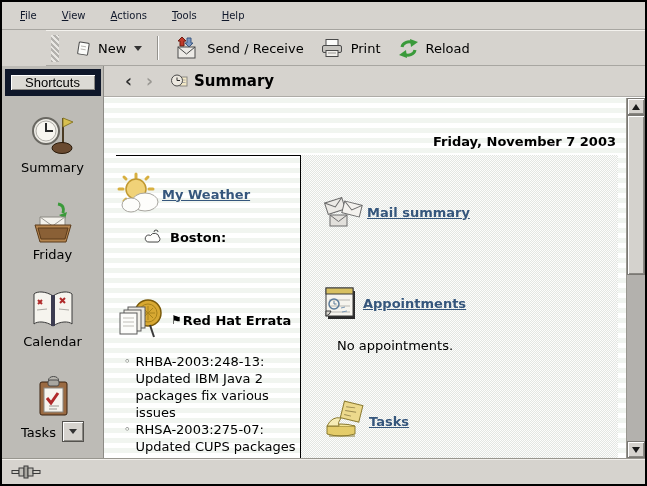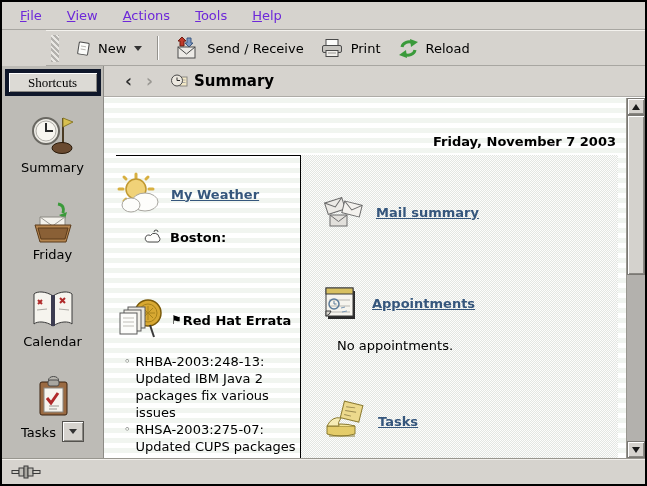"File" .menu-item { color: #6d28d9 -> #0f172a; font-size: 13px -> 10px }
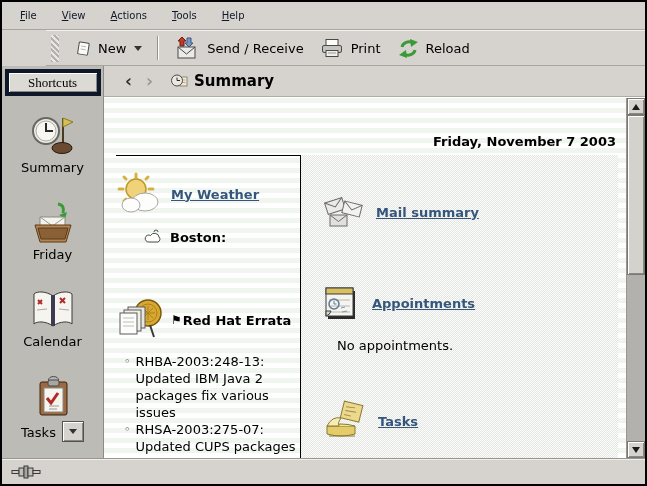"Shortcuts" .shortcuts-btn { border: 4px solid #0f172a -> 6px solid #0f172a; font-family: Liberation Serif, serif -> Liberation Sans, sans-serif }
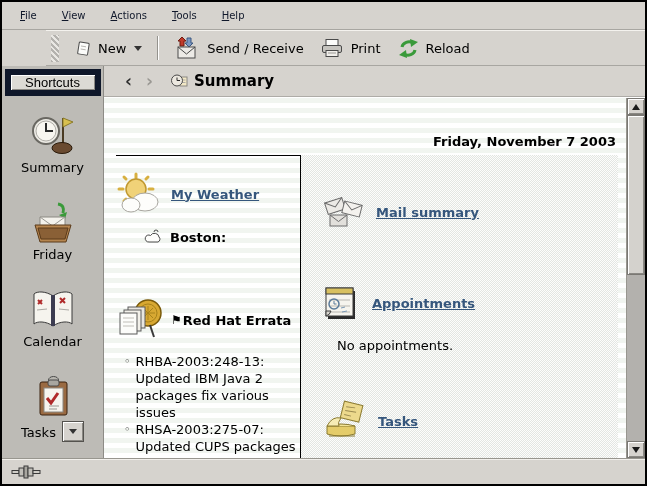"My Weather" .sec-head { gap: 9px -> 0 }
